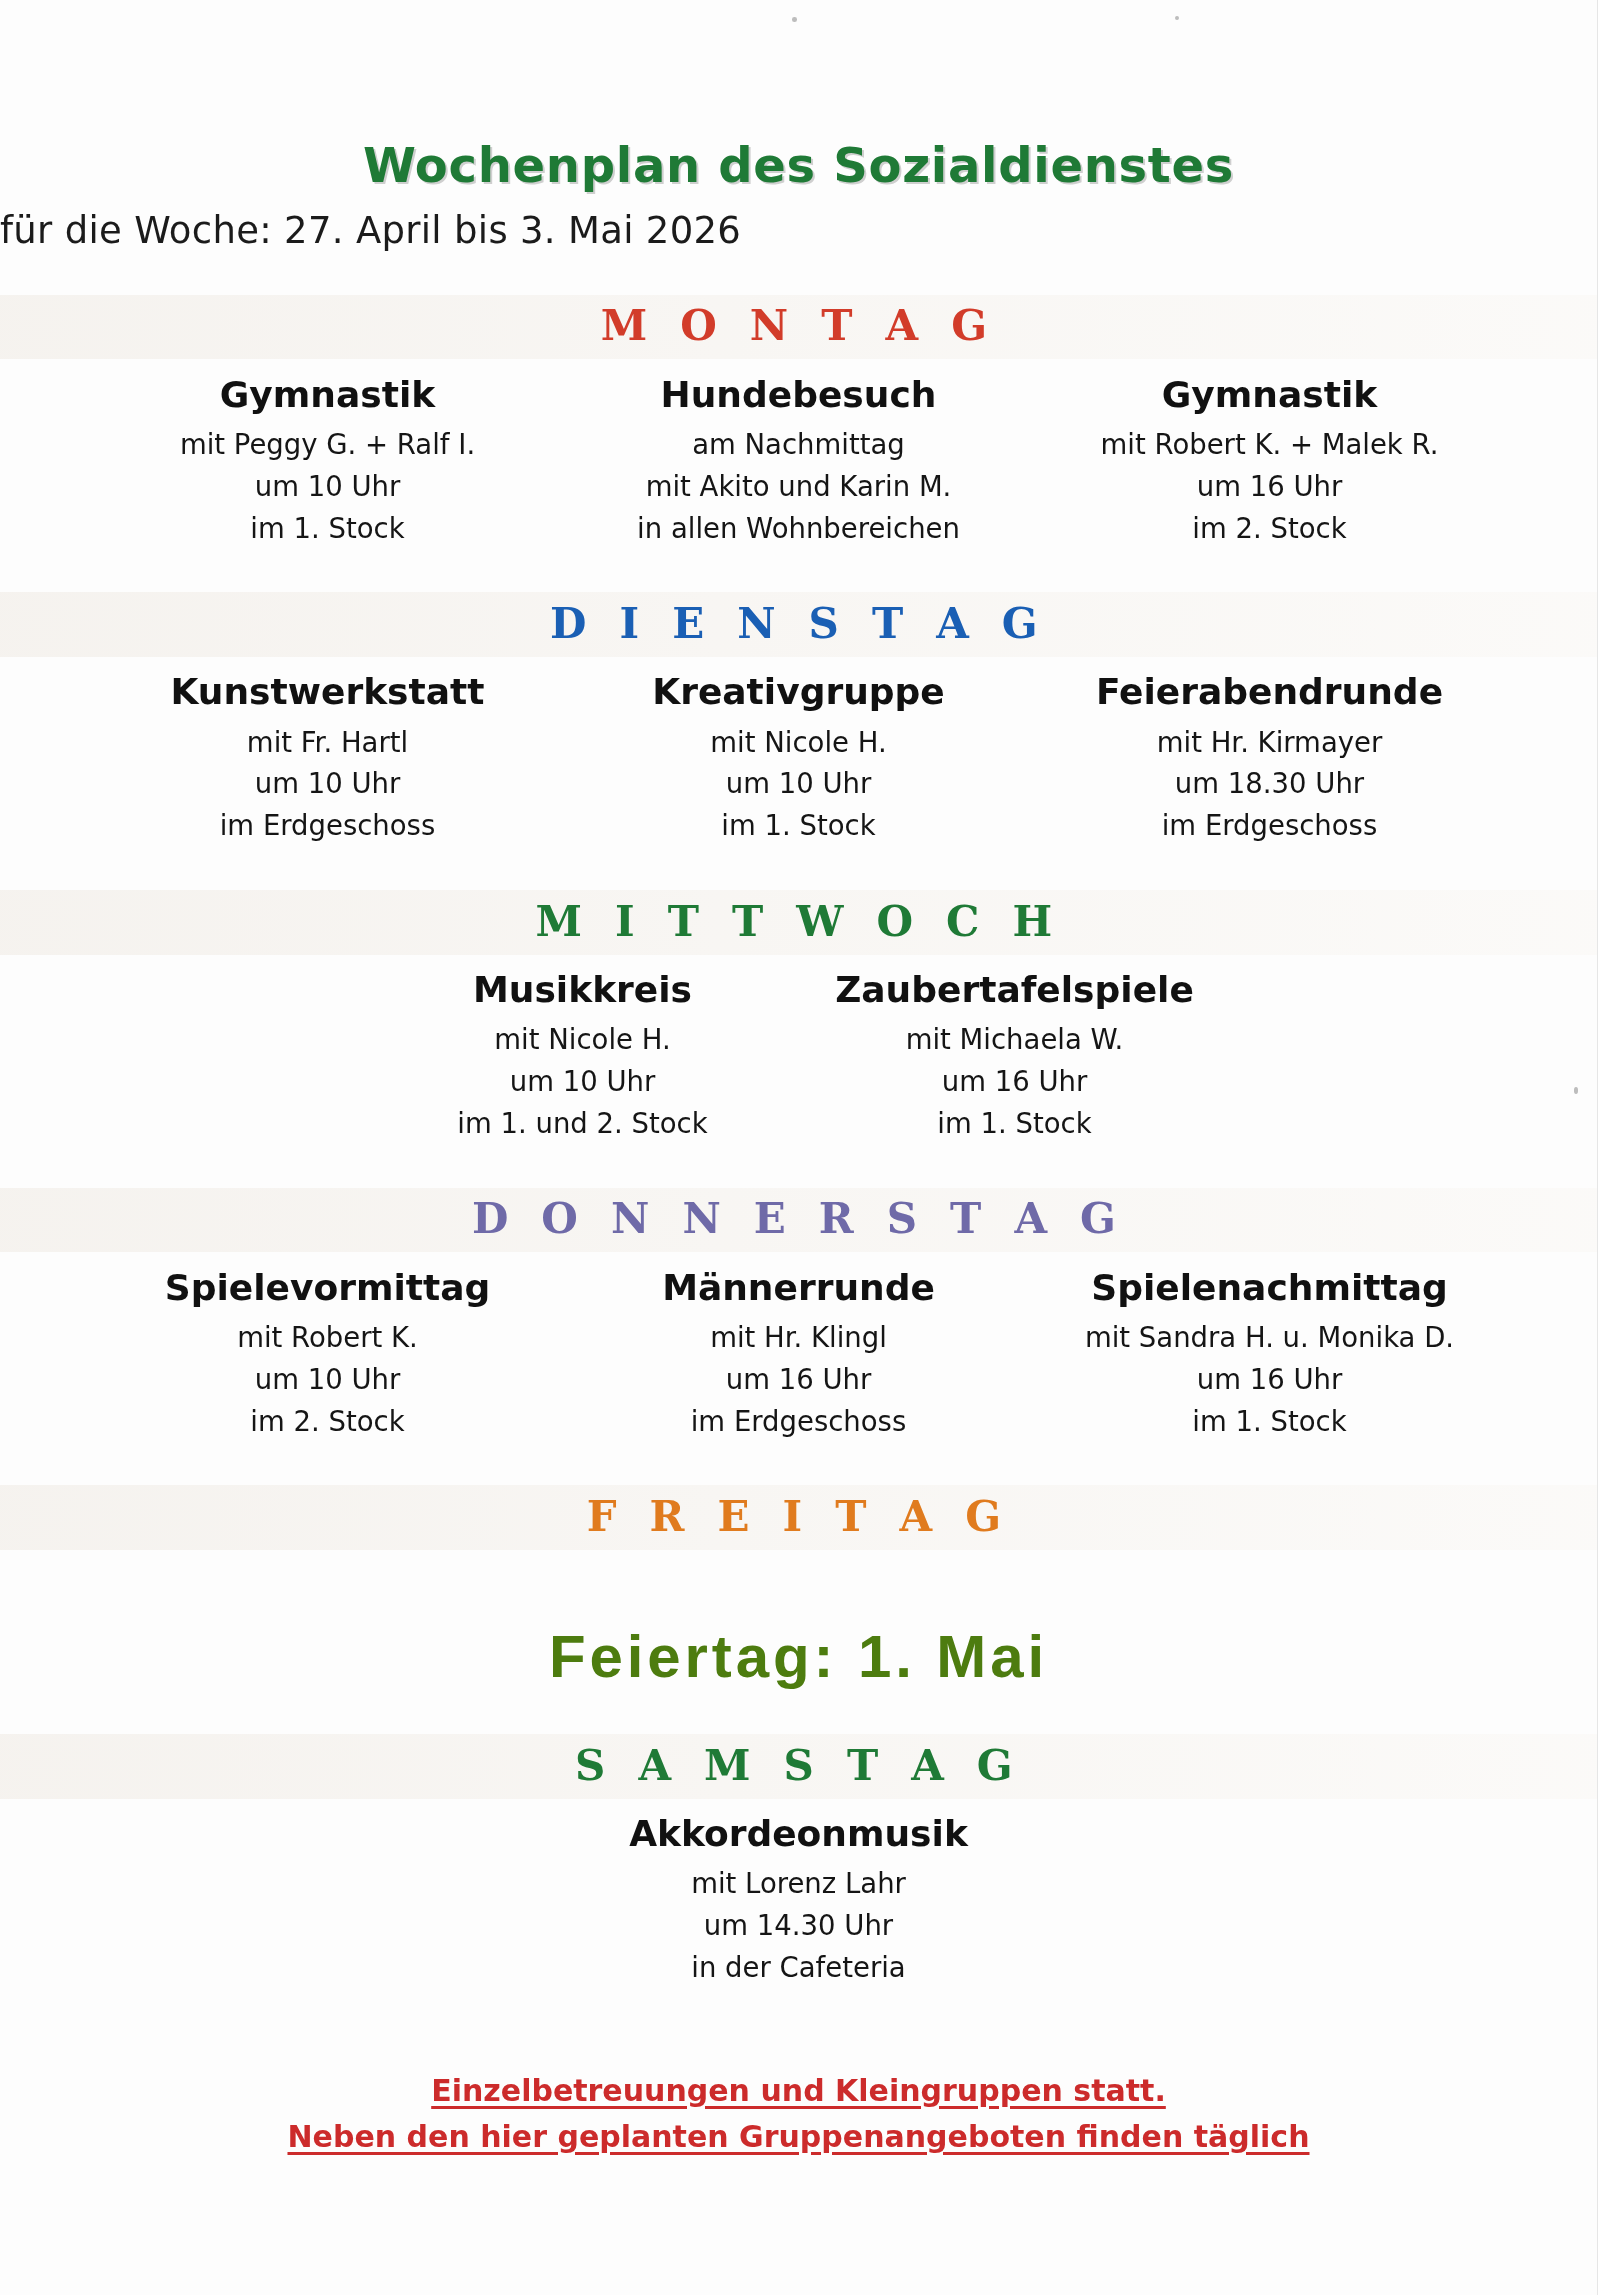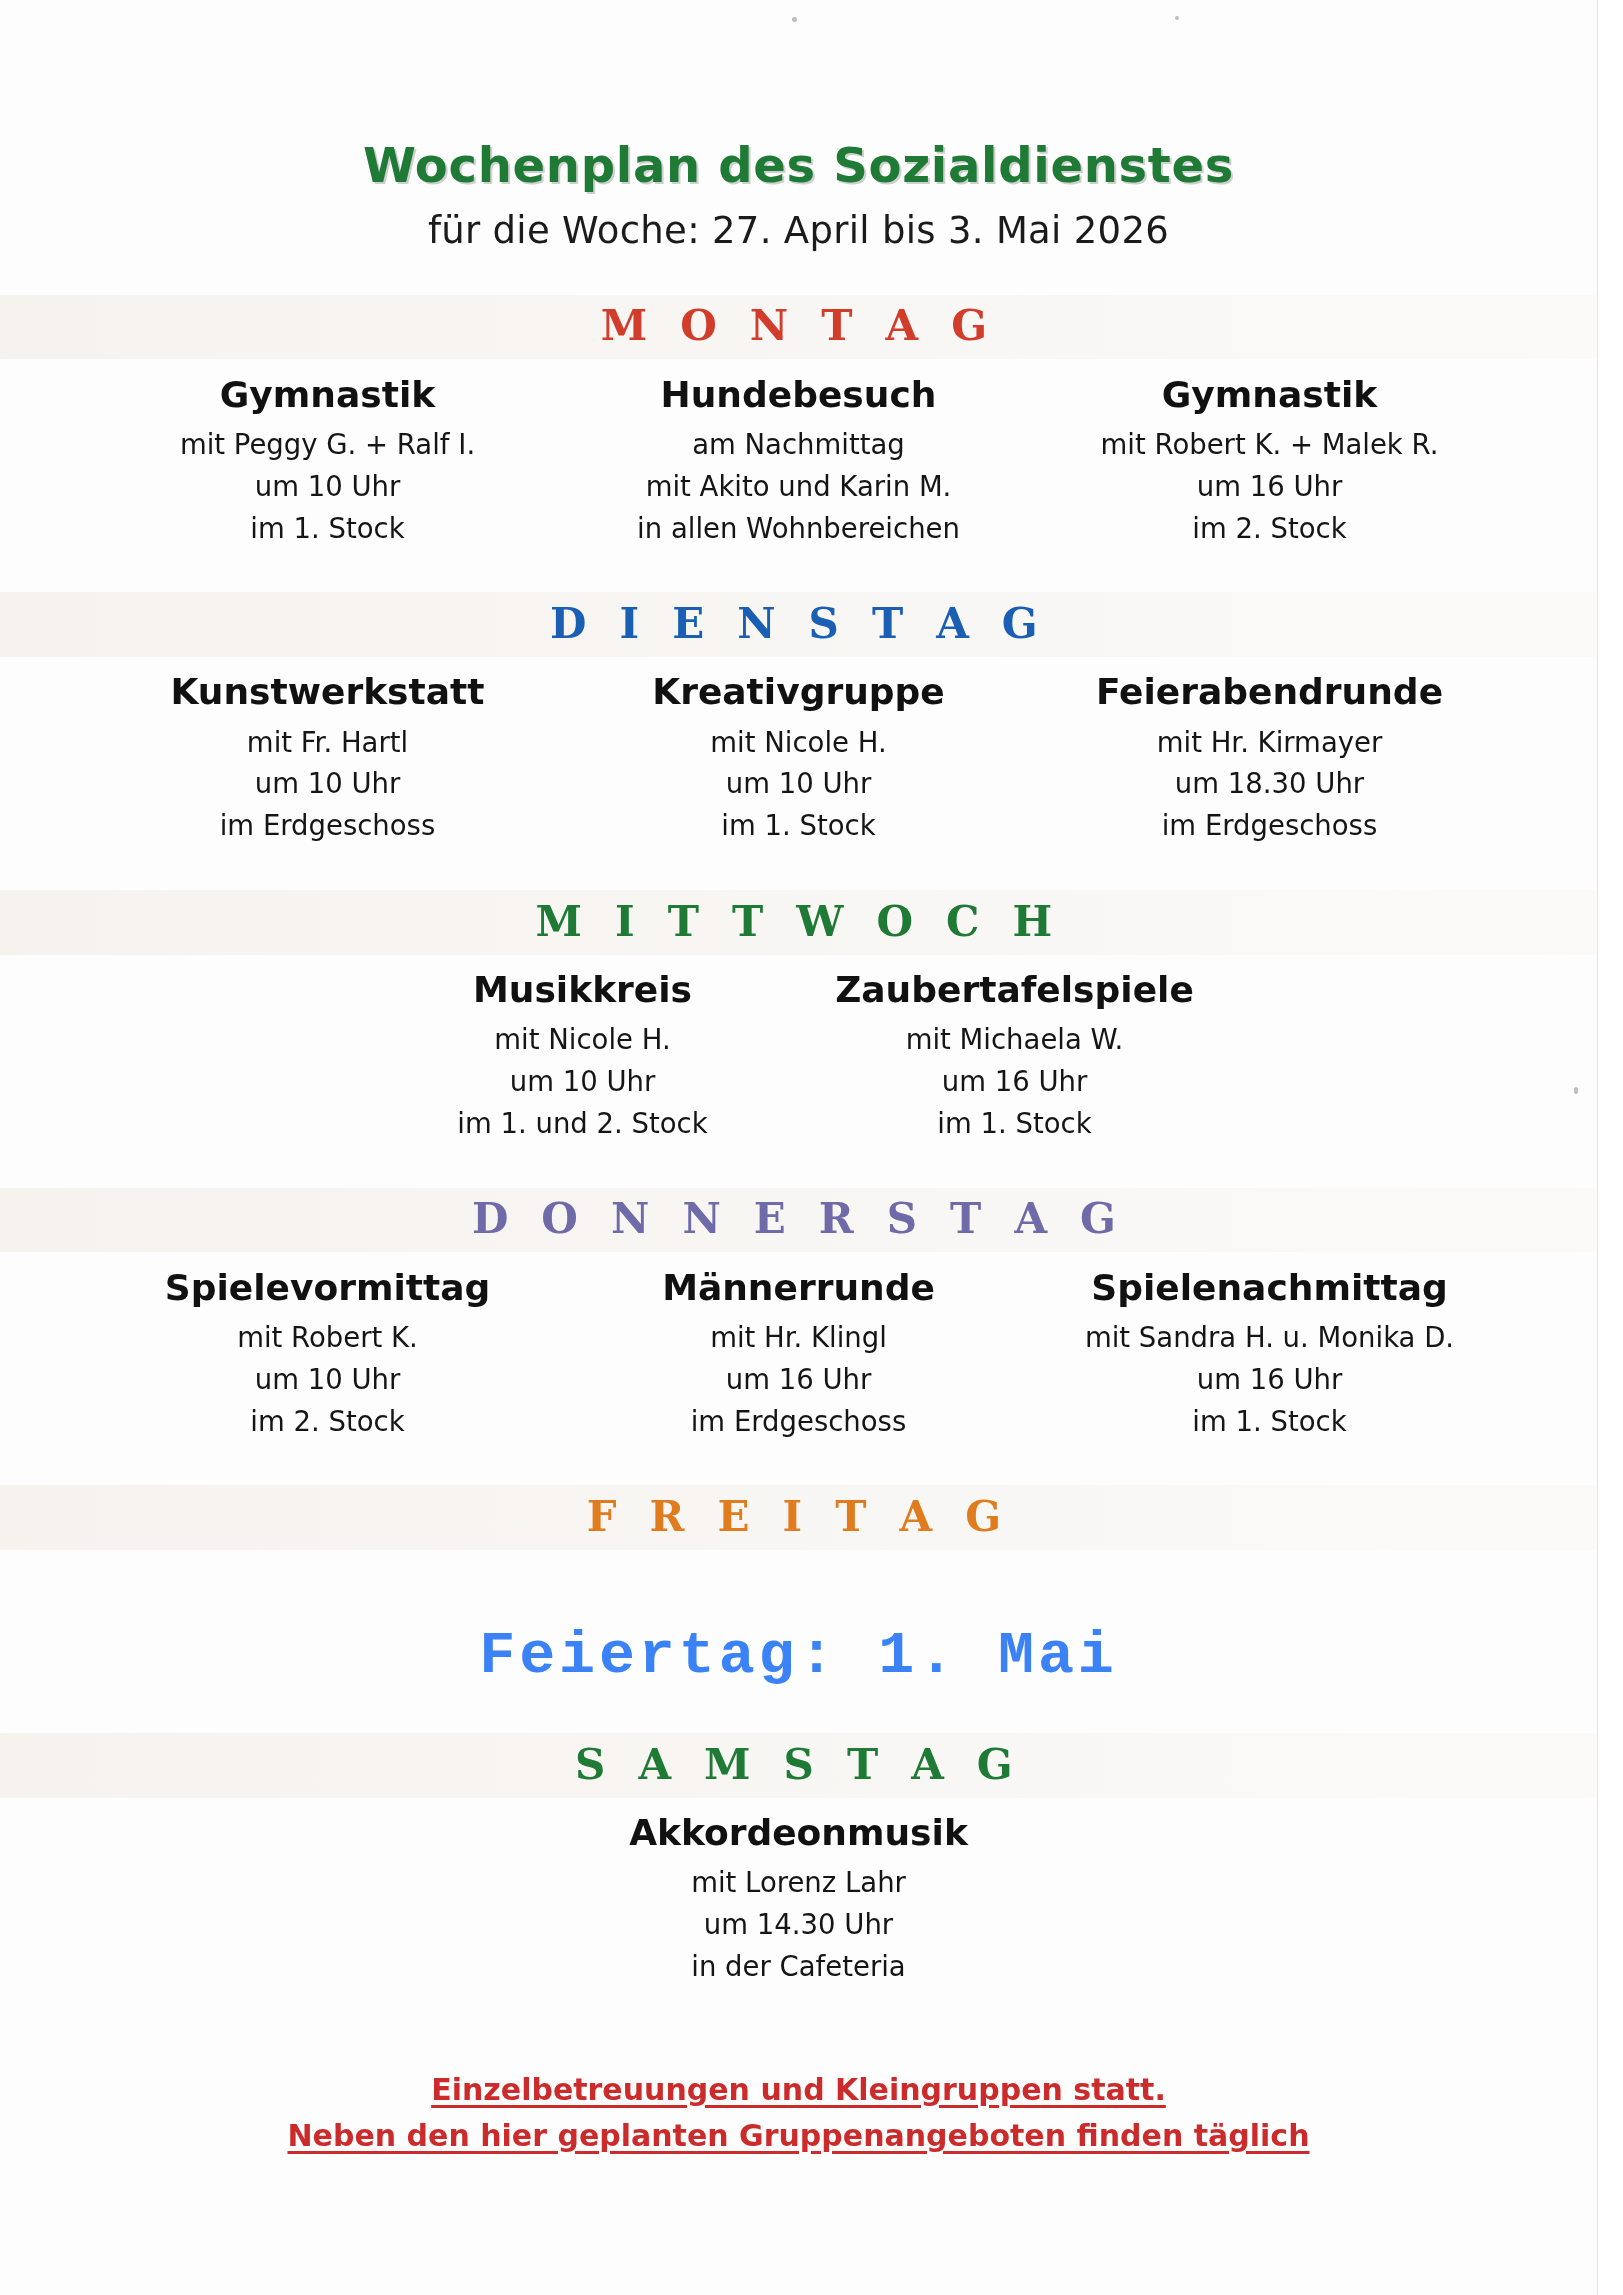"für die Woche: 27. April" .subtitle { text-align: center -> none }
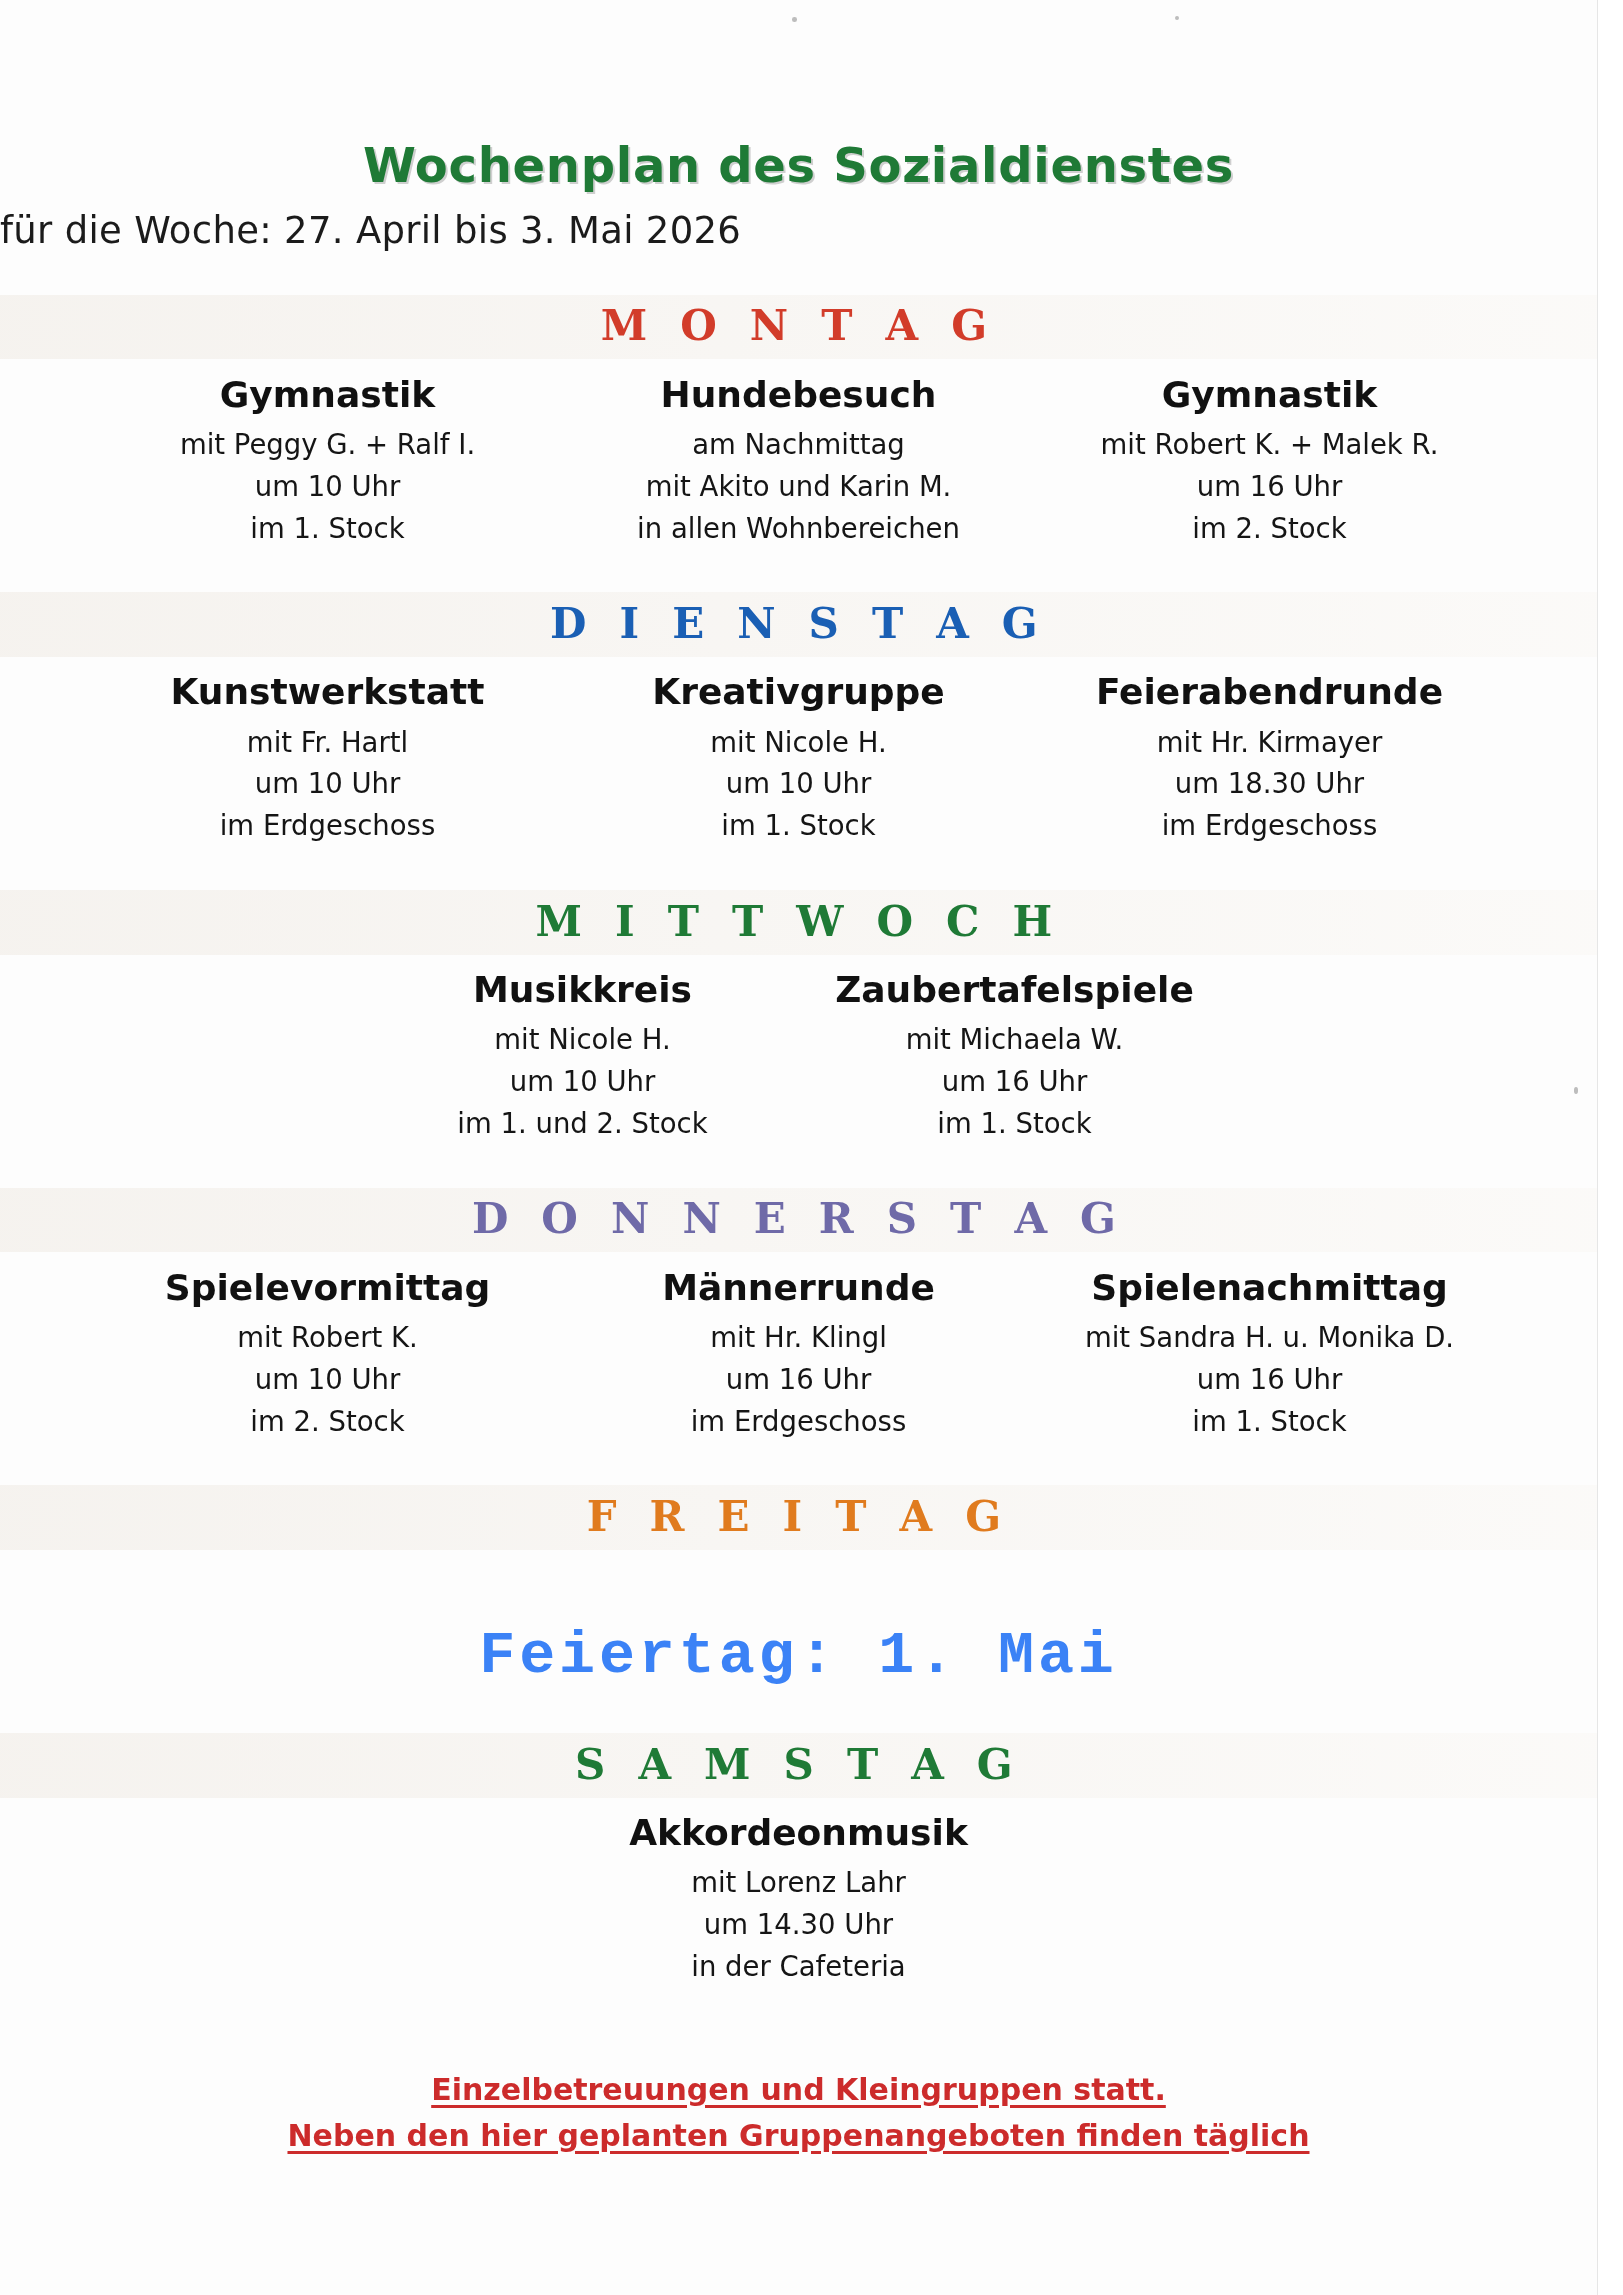"Feiertag: 1. Mai" .holiday { color: #3b82f6 -> #4d7c0f; font-family: Liberation Mono, monospace -> Liberation Sans, sans-serif }
